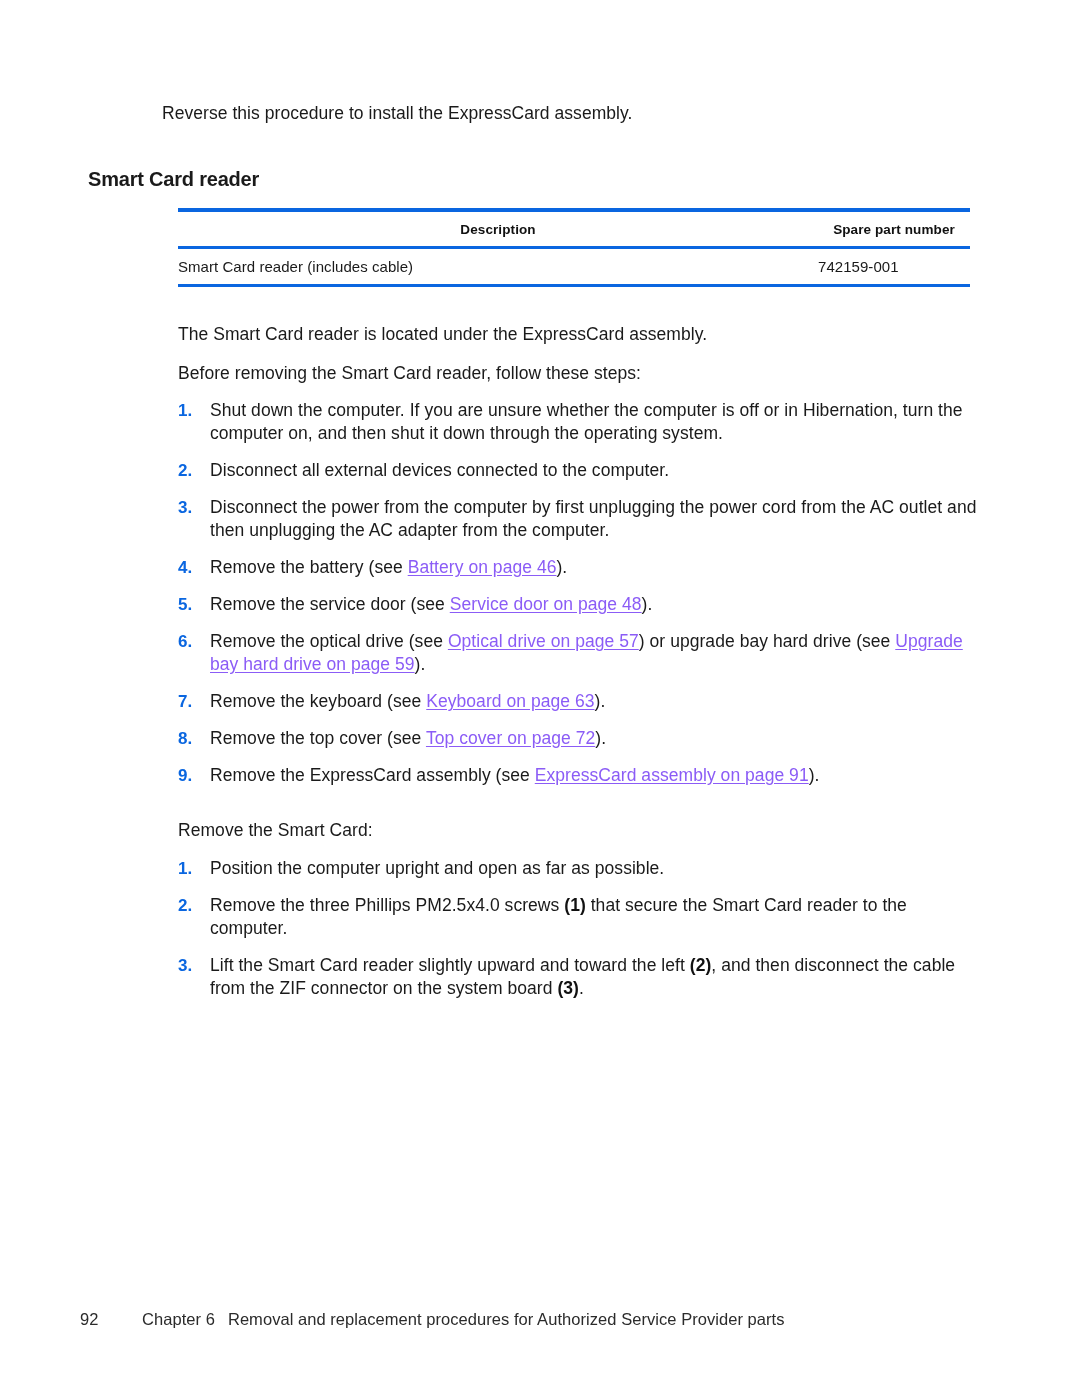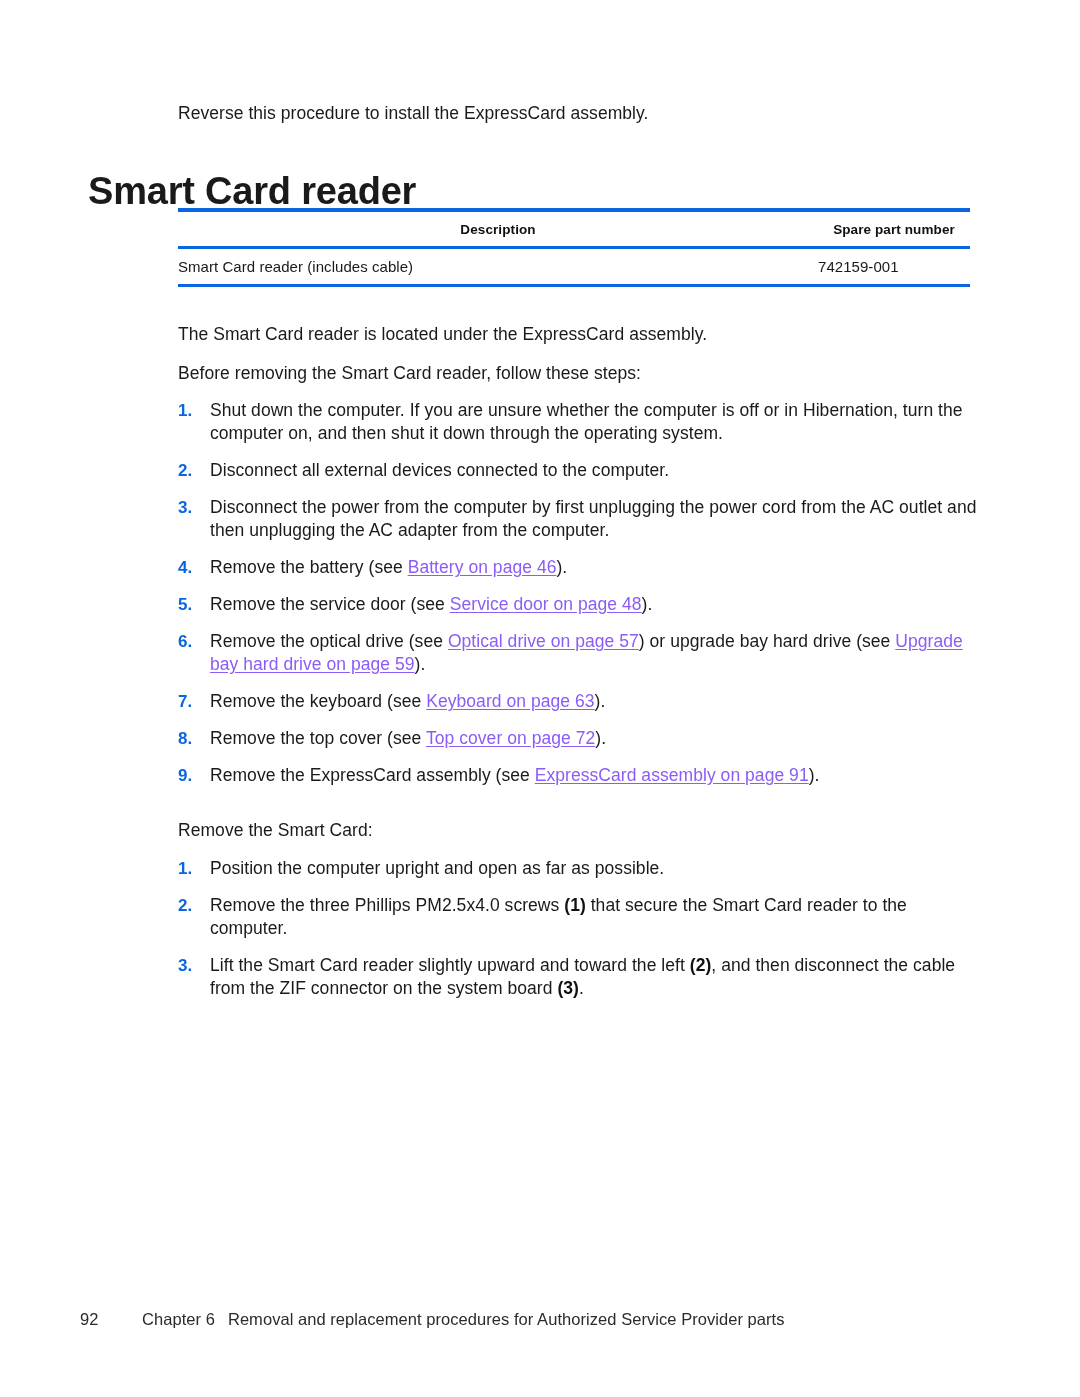"Reverse this procedure to install" .intro-line { left: 178px -> 162px }
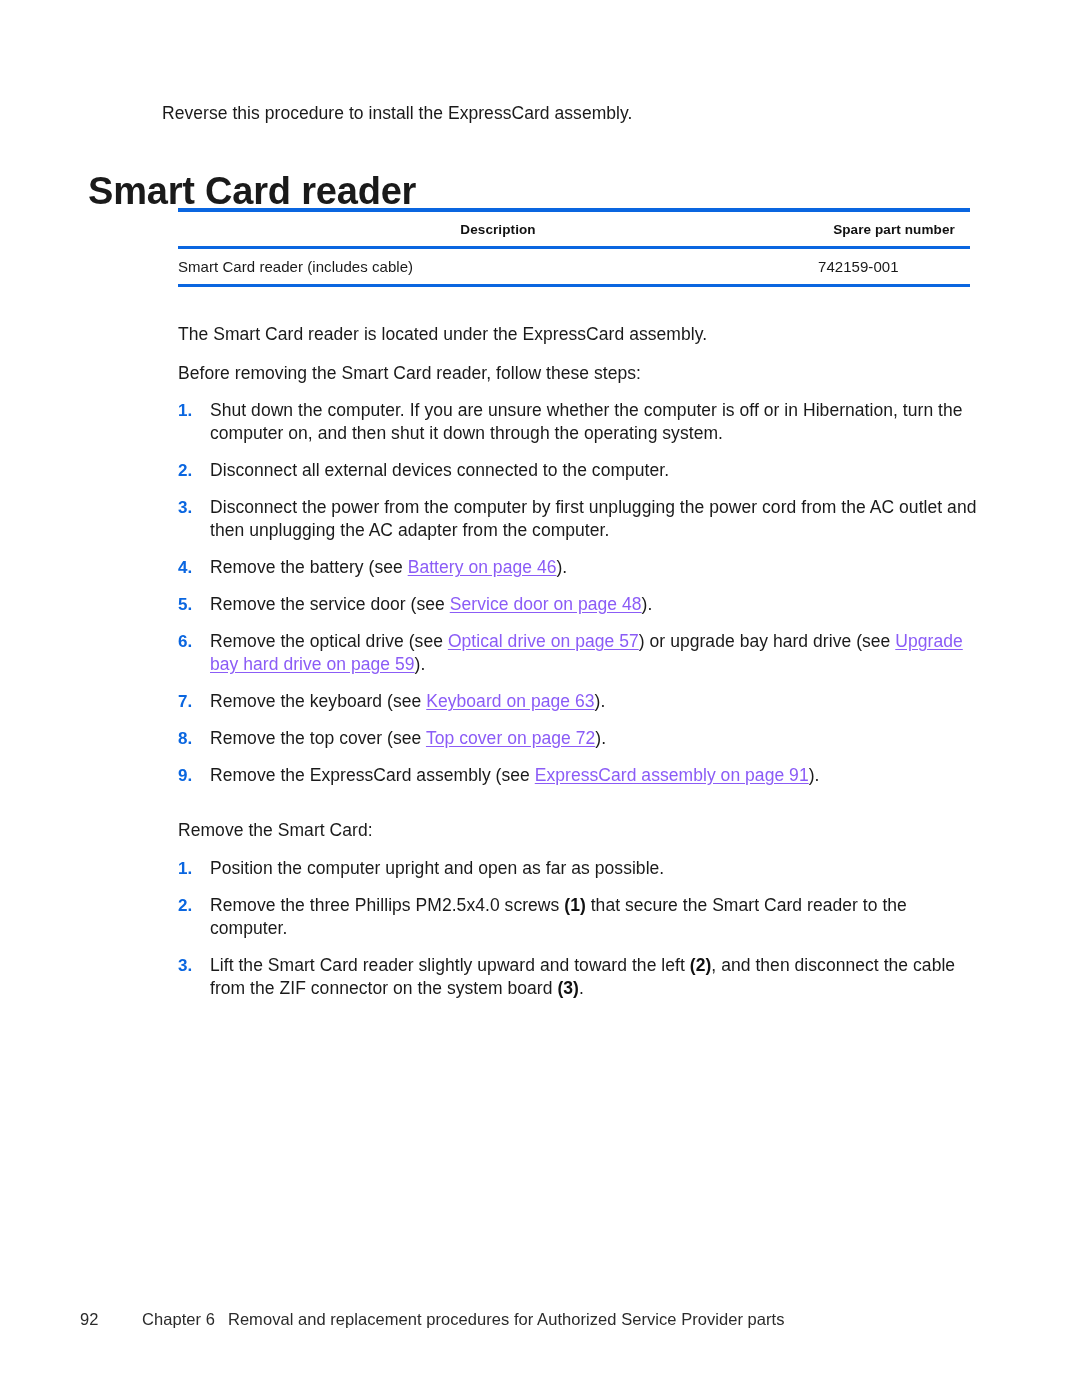"Smart Card reader" .section-heading { font-size: 38px -> 20px }
